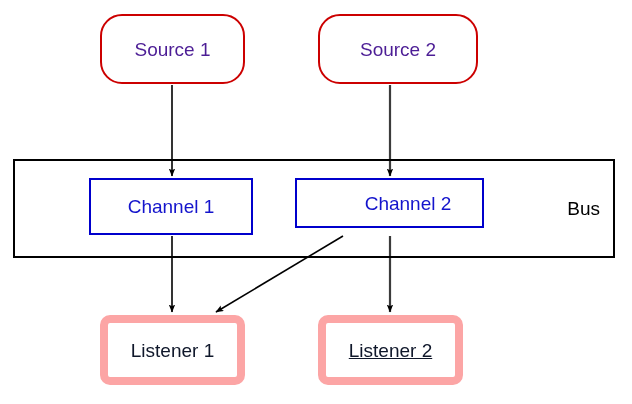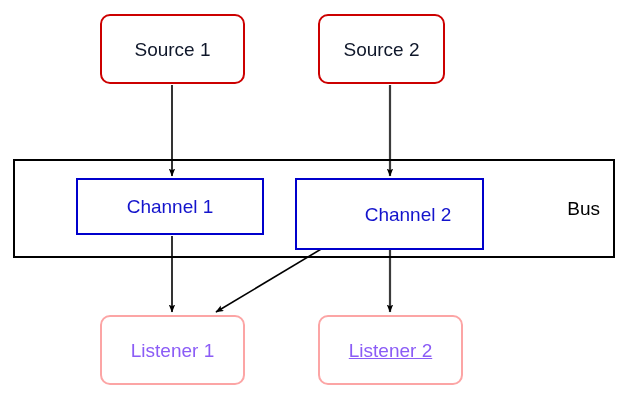"Source 1" .node-source { border-radius: 10px -> 22px; color: #0f172a -> #4c1d95 }
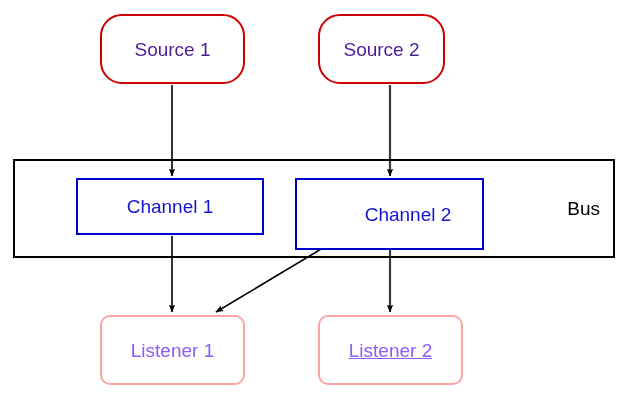"Source 2" #source-2 { width: 127px -> 160px }
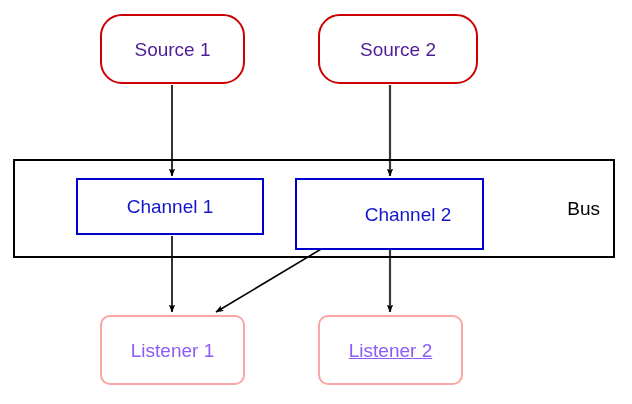"Channel 1" #channel-1 { left: 76px -> 89px; width: 188px -> 164px }
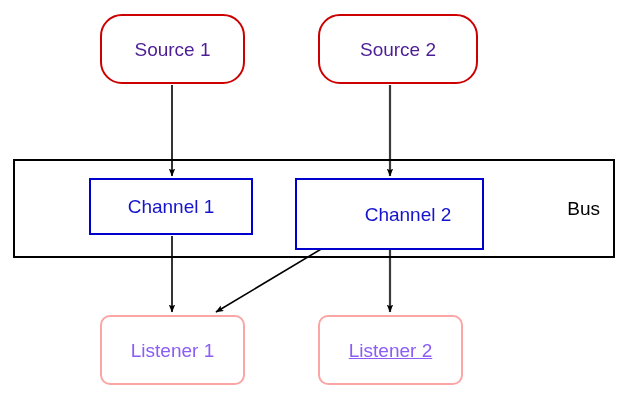"Channel 2" #channel-2 { height: 72px -> 50px }
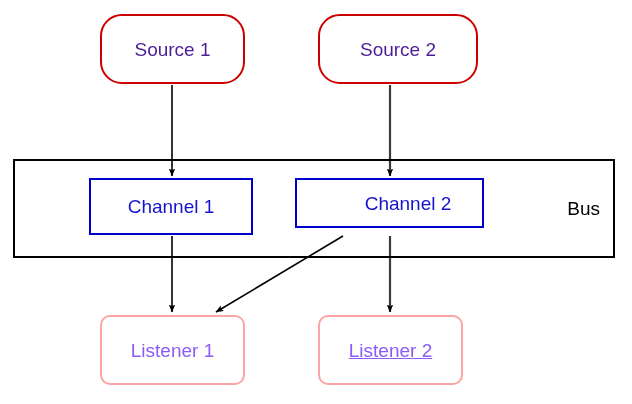"Listener 1" .node-listener { border: 2px solid #fca5a5 -> 8px solid #fca5a5; color: #8b5cf6 -> #0f172a }
